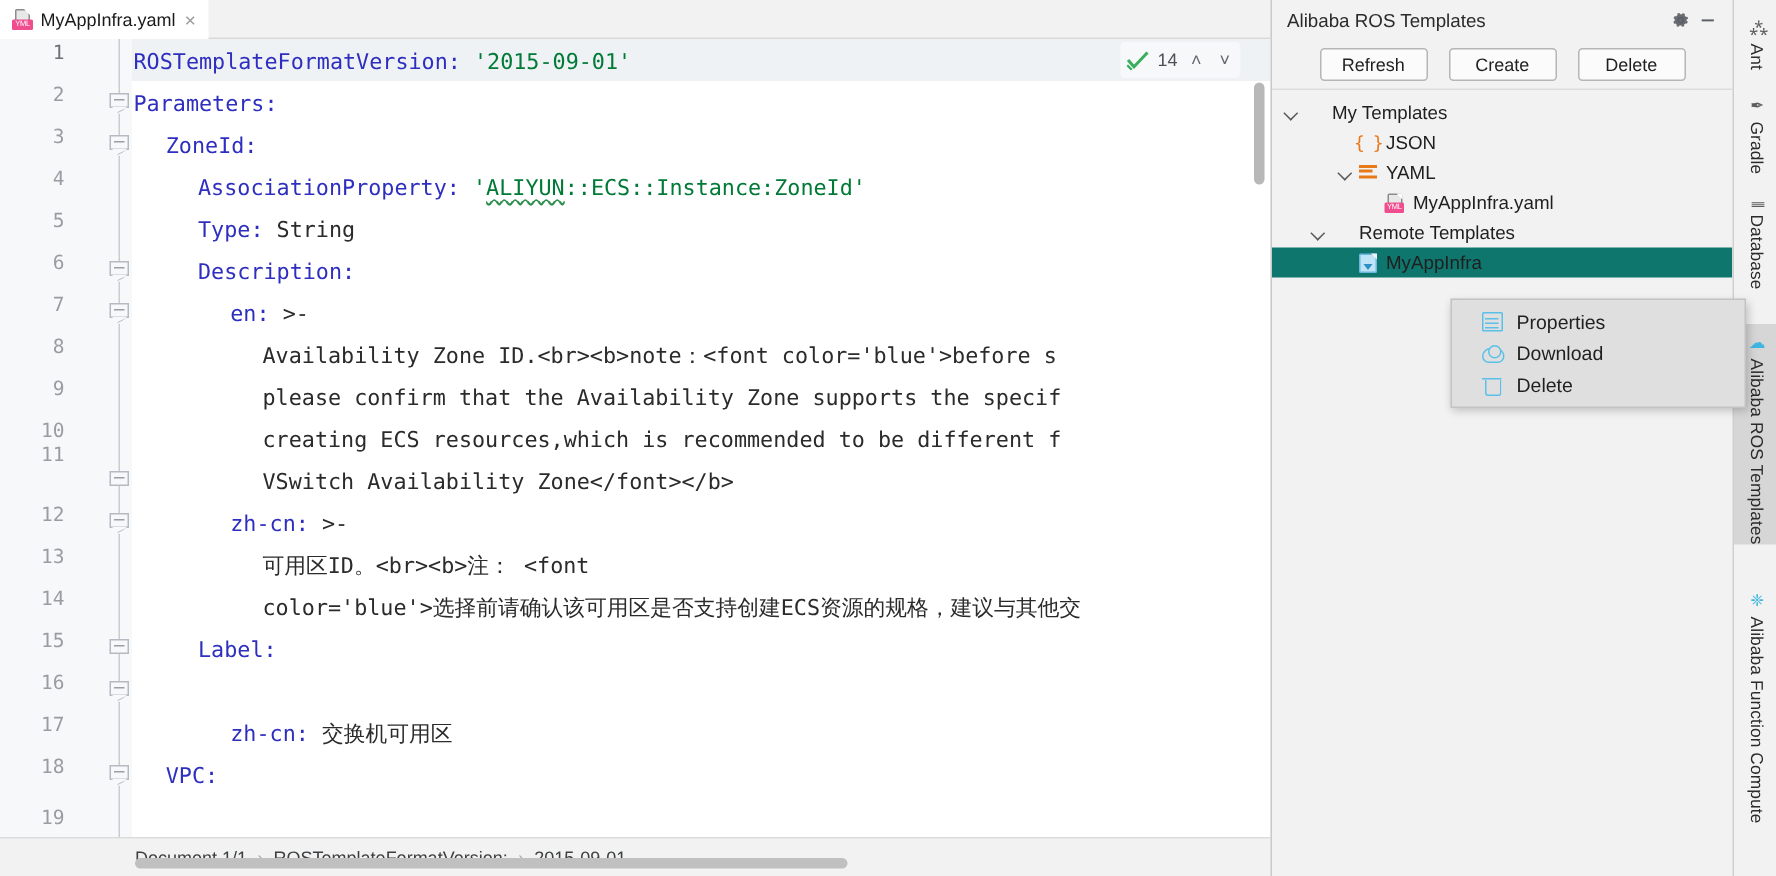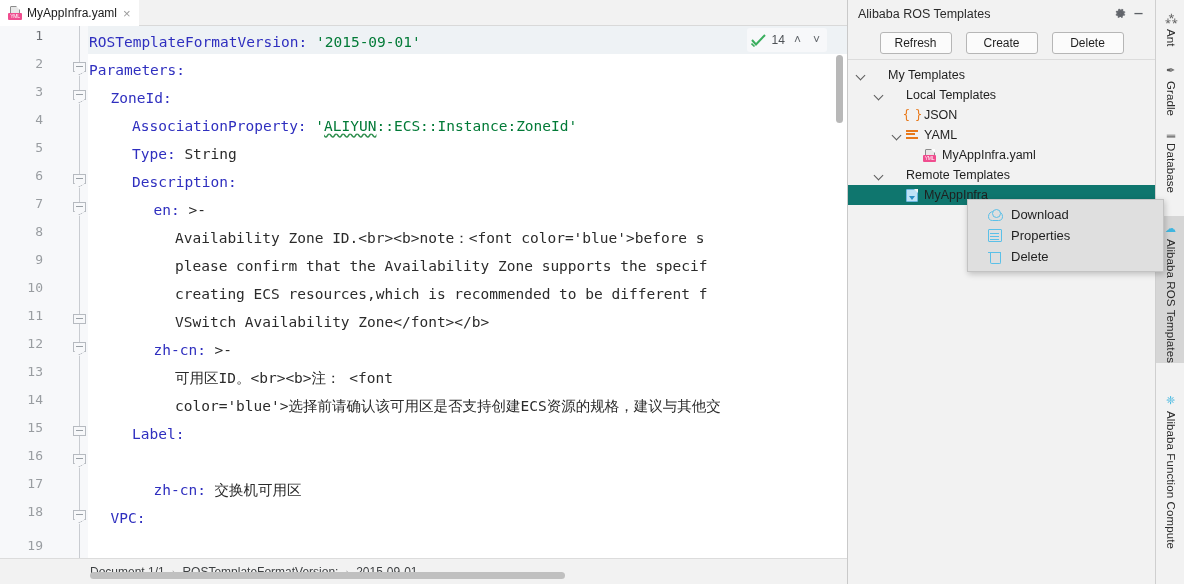"Local Templates" div.tree-row { html: <div> <span></span> <span></span> <span>Local Templates</span> </div> -> none }
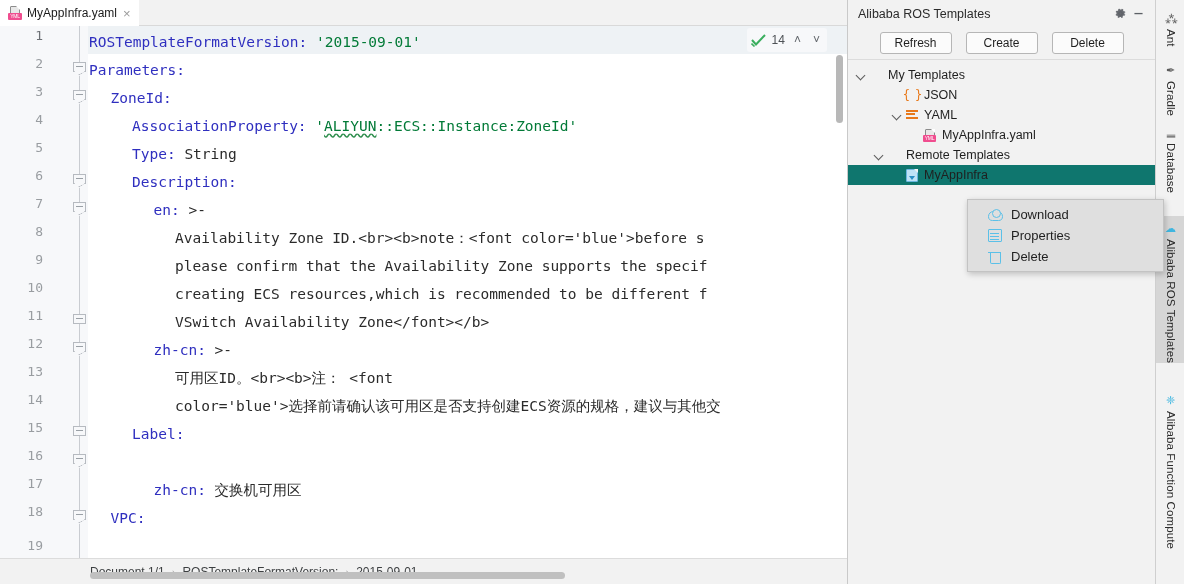"Download" div.menu-item { order: before "Properties" -> after "Properties" }
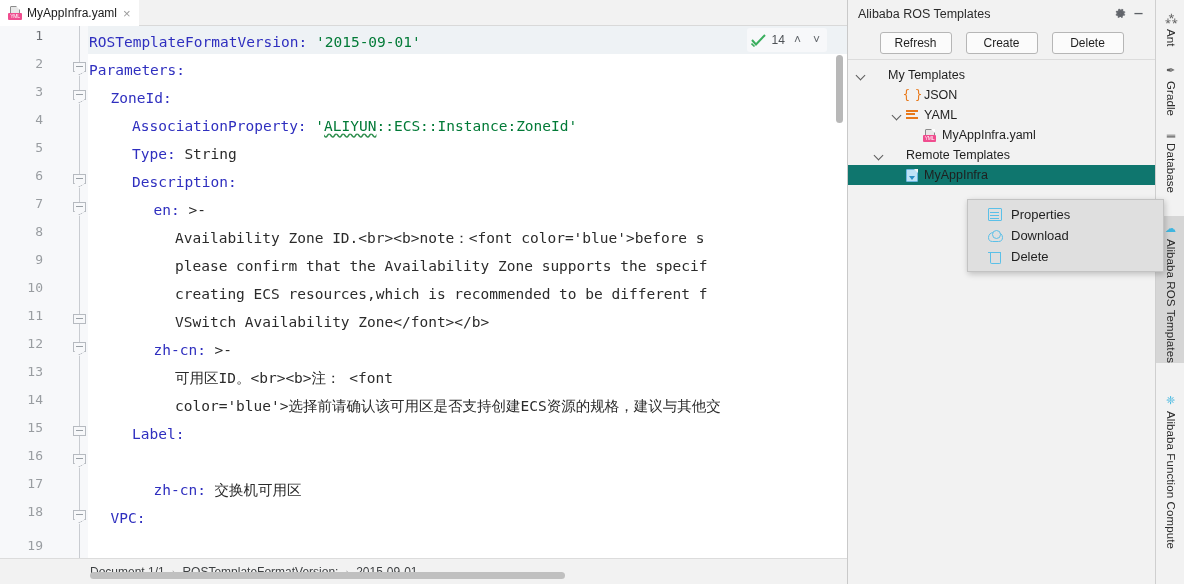"11" div.ln { top: 282px -> 270px }
